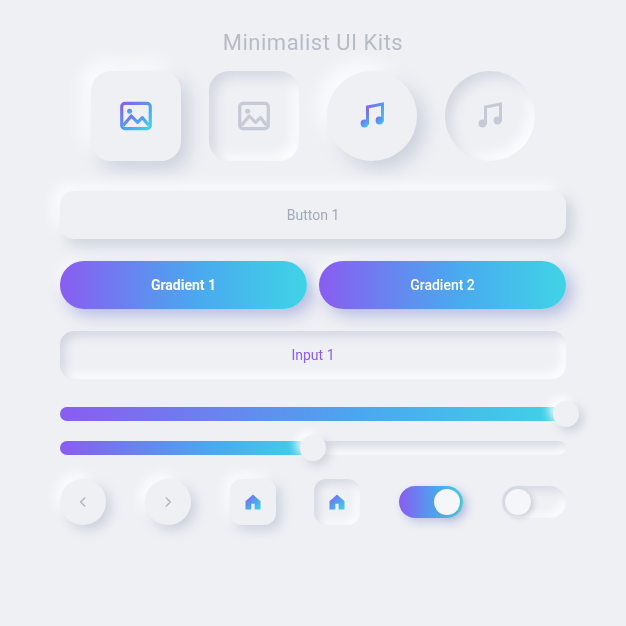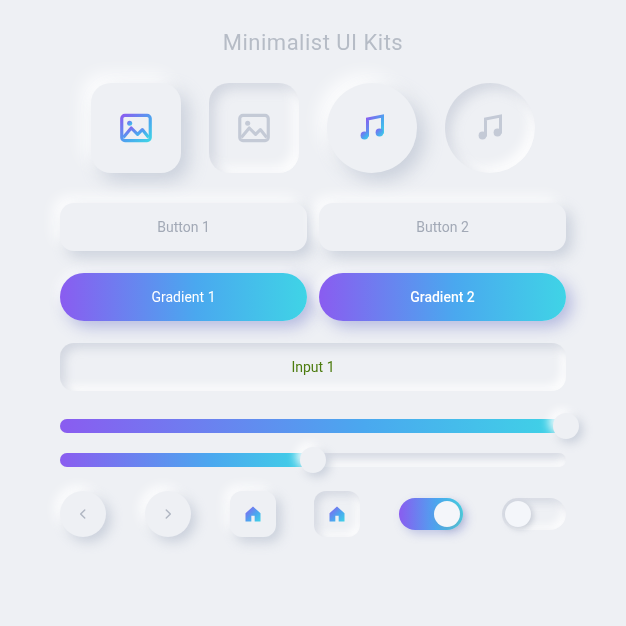"Minimalist UI Kits" .title { margin-bottom: 28px -> 16px }
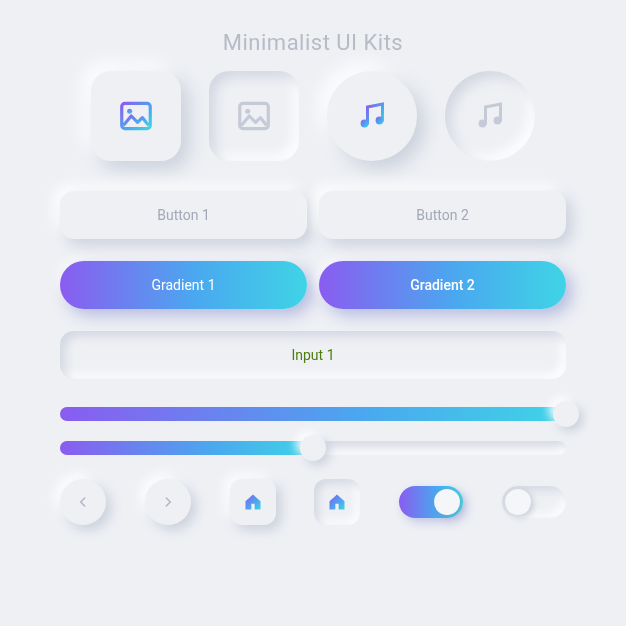"Button 2" div.btn { html: <div>Button 2</div> -> none }
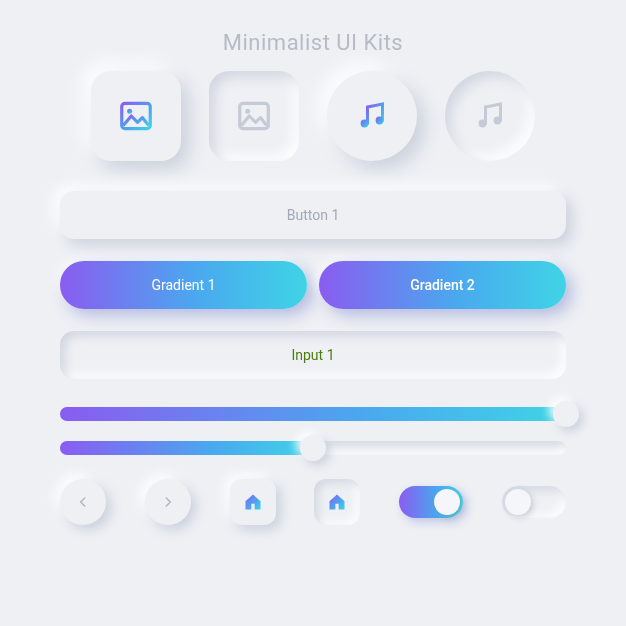"Gradient 1" .btn.gradient-square { font-weight: 400 -> 700 }
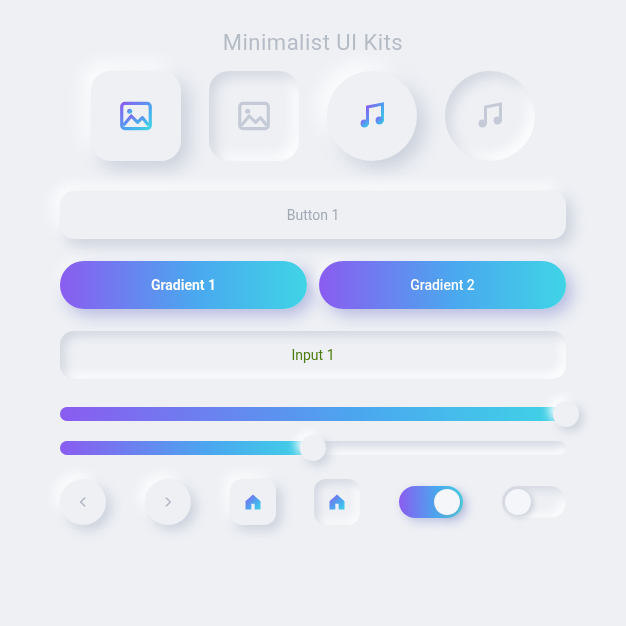"Input 1" .btn.inset { color: #4d7c0f -> #8b5cf6 }
